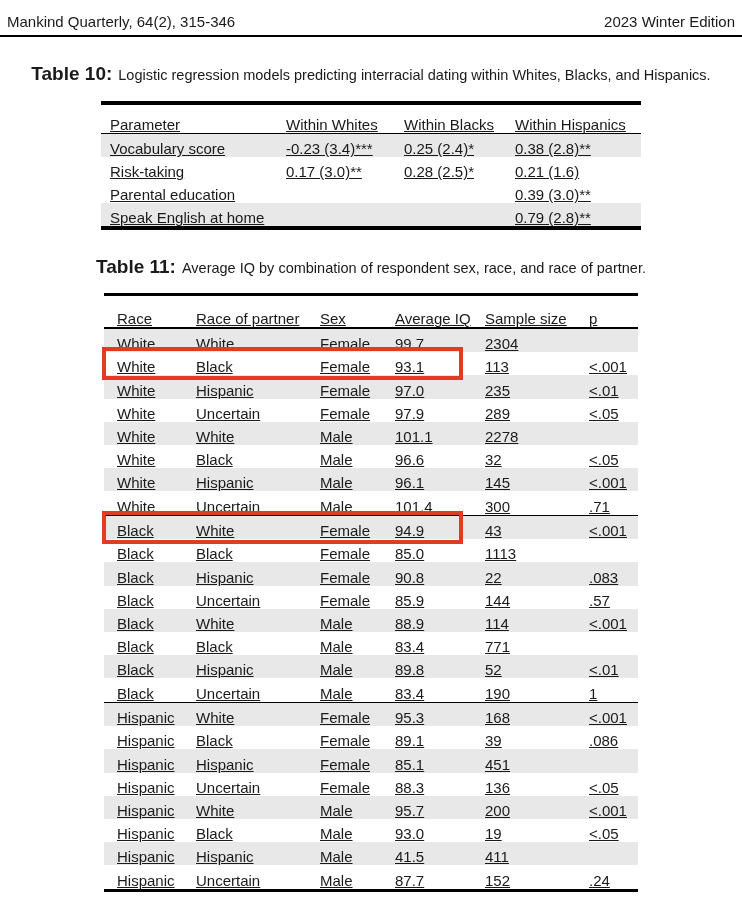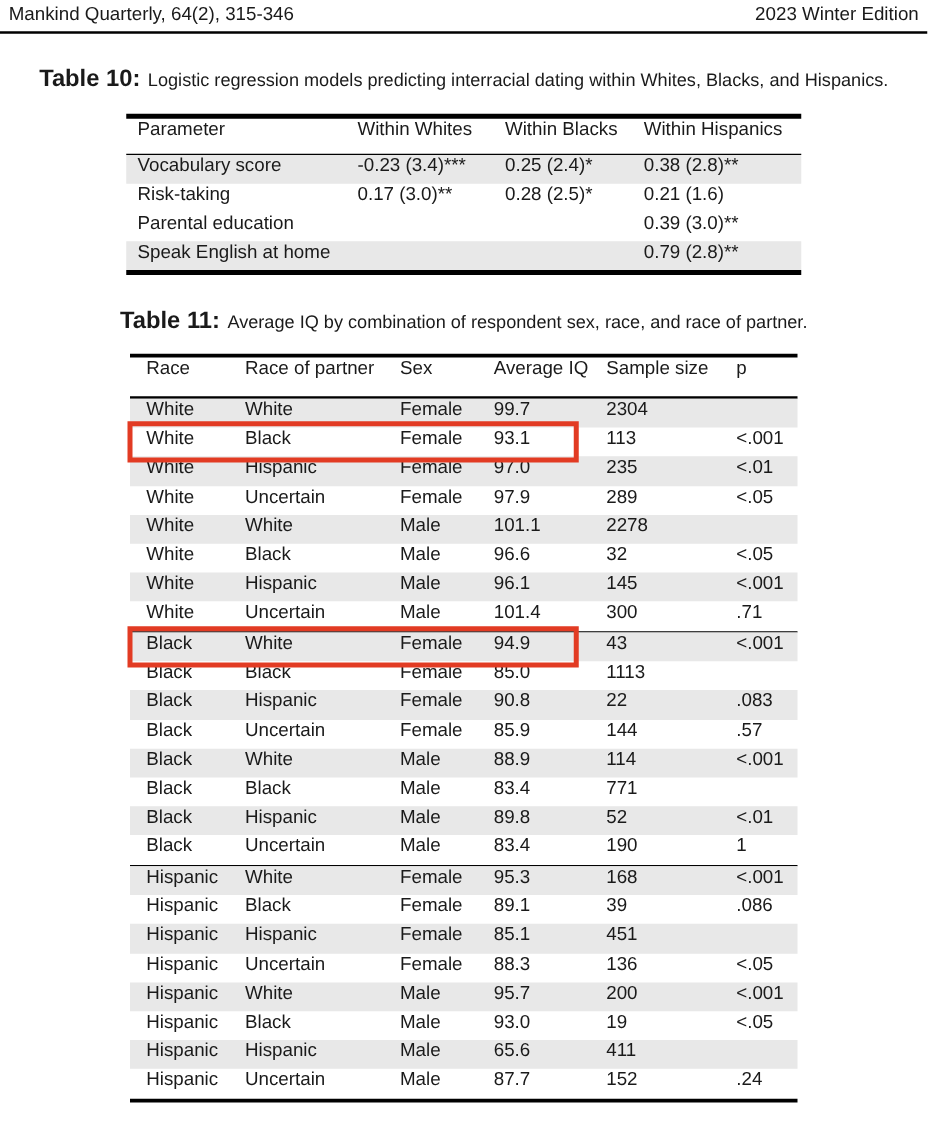"Mankind Quarterly, 64(2), 315-346" .page-header { padding: 3px 7px 5px 7px -> 13px 7px 5px 7px }
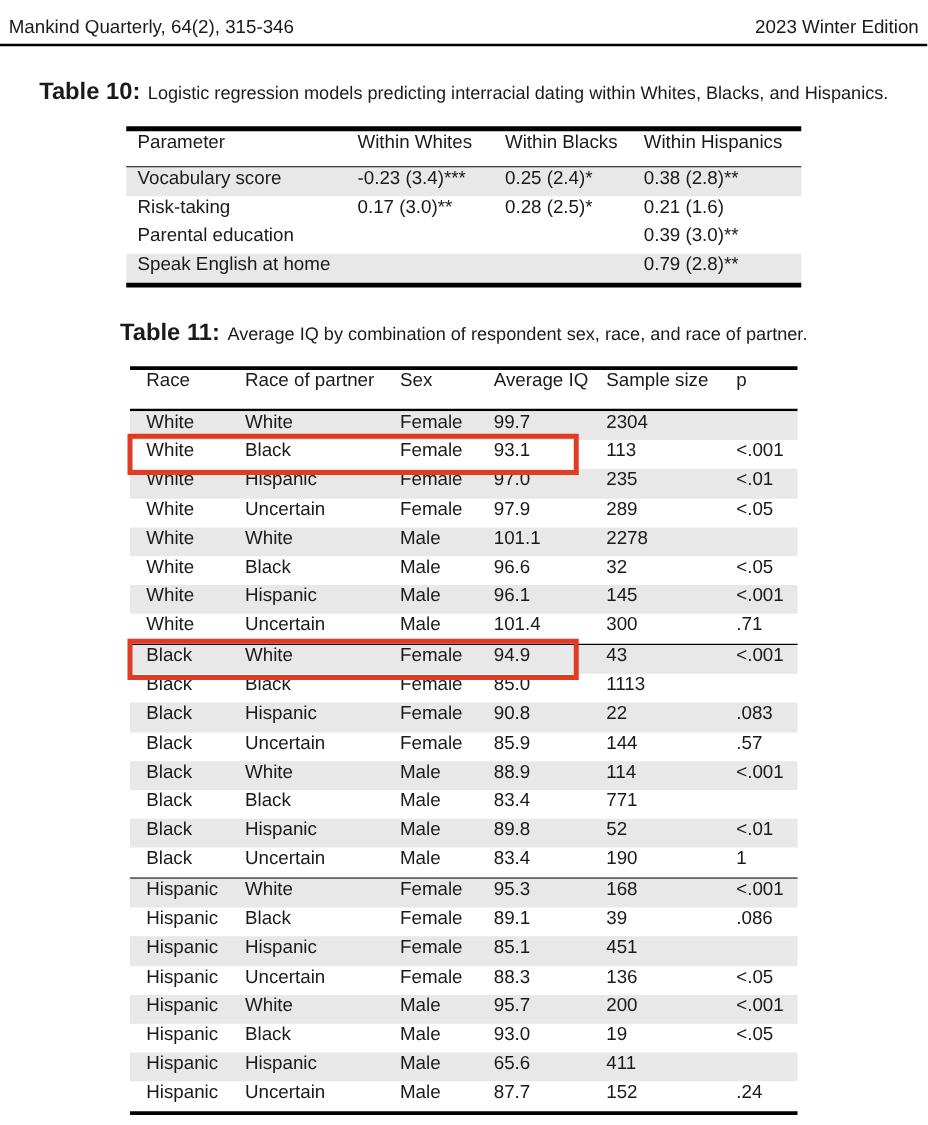"Parameter" .row { align-items: flex-start -> flex-end; text-decoration: none -> underline }
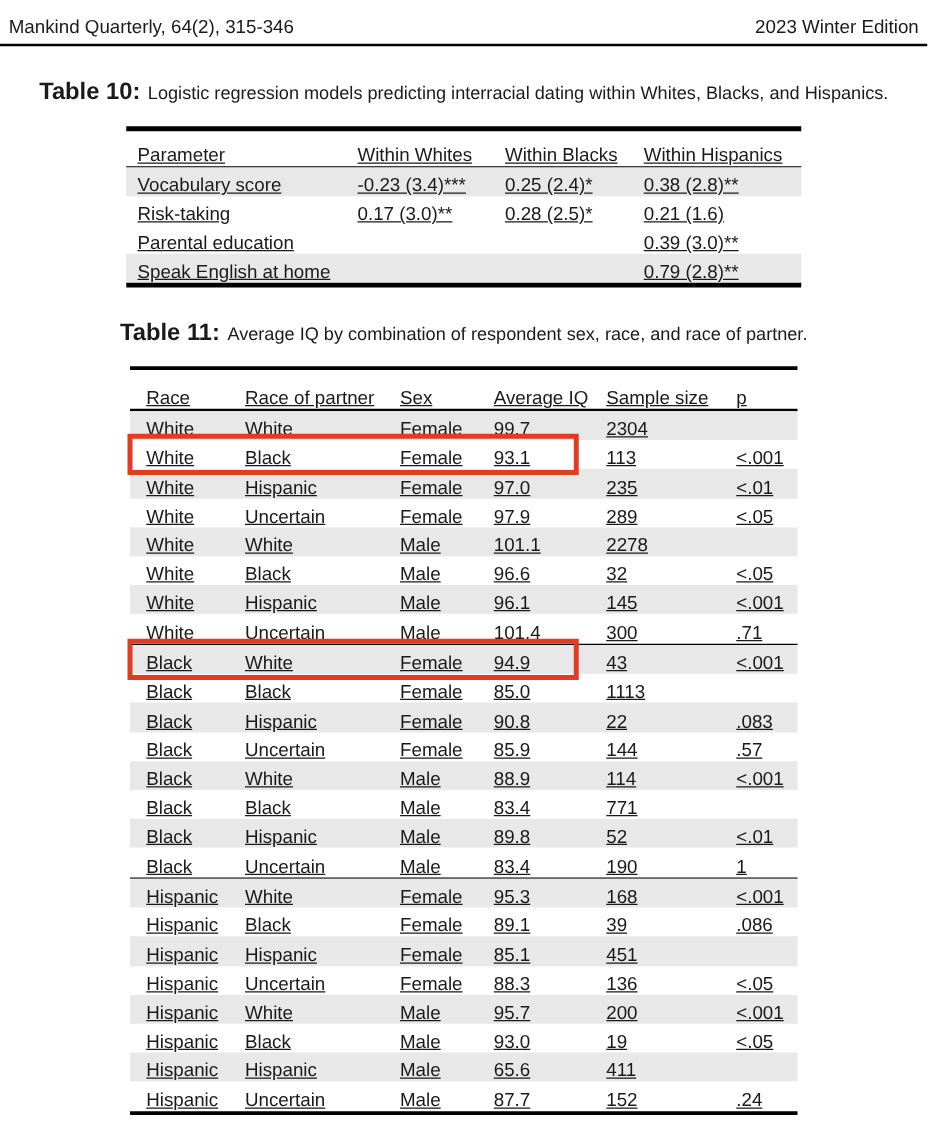"65.6" span.cell { text: 65.6 -> 41.5 }
